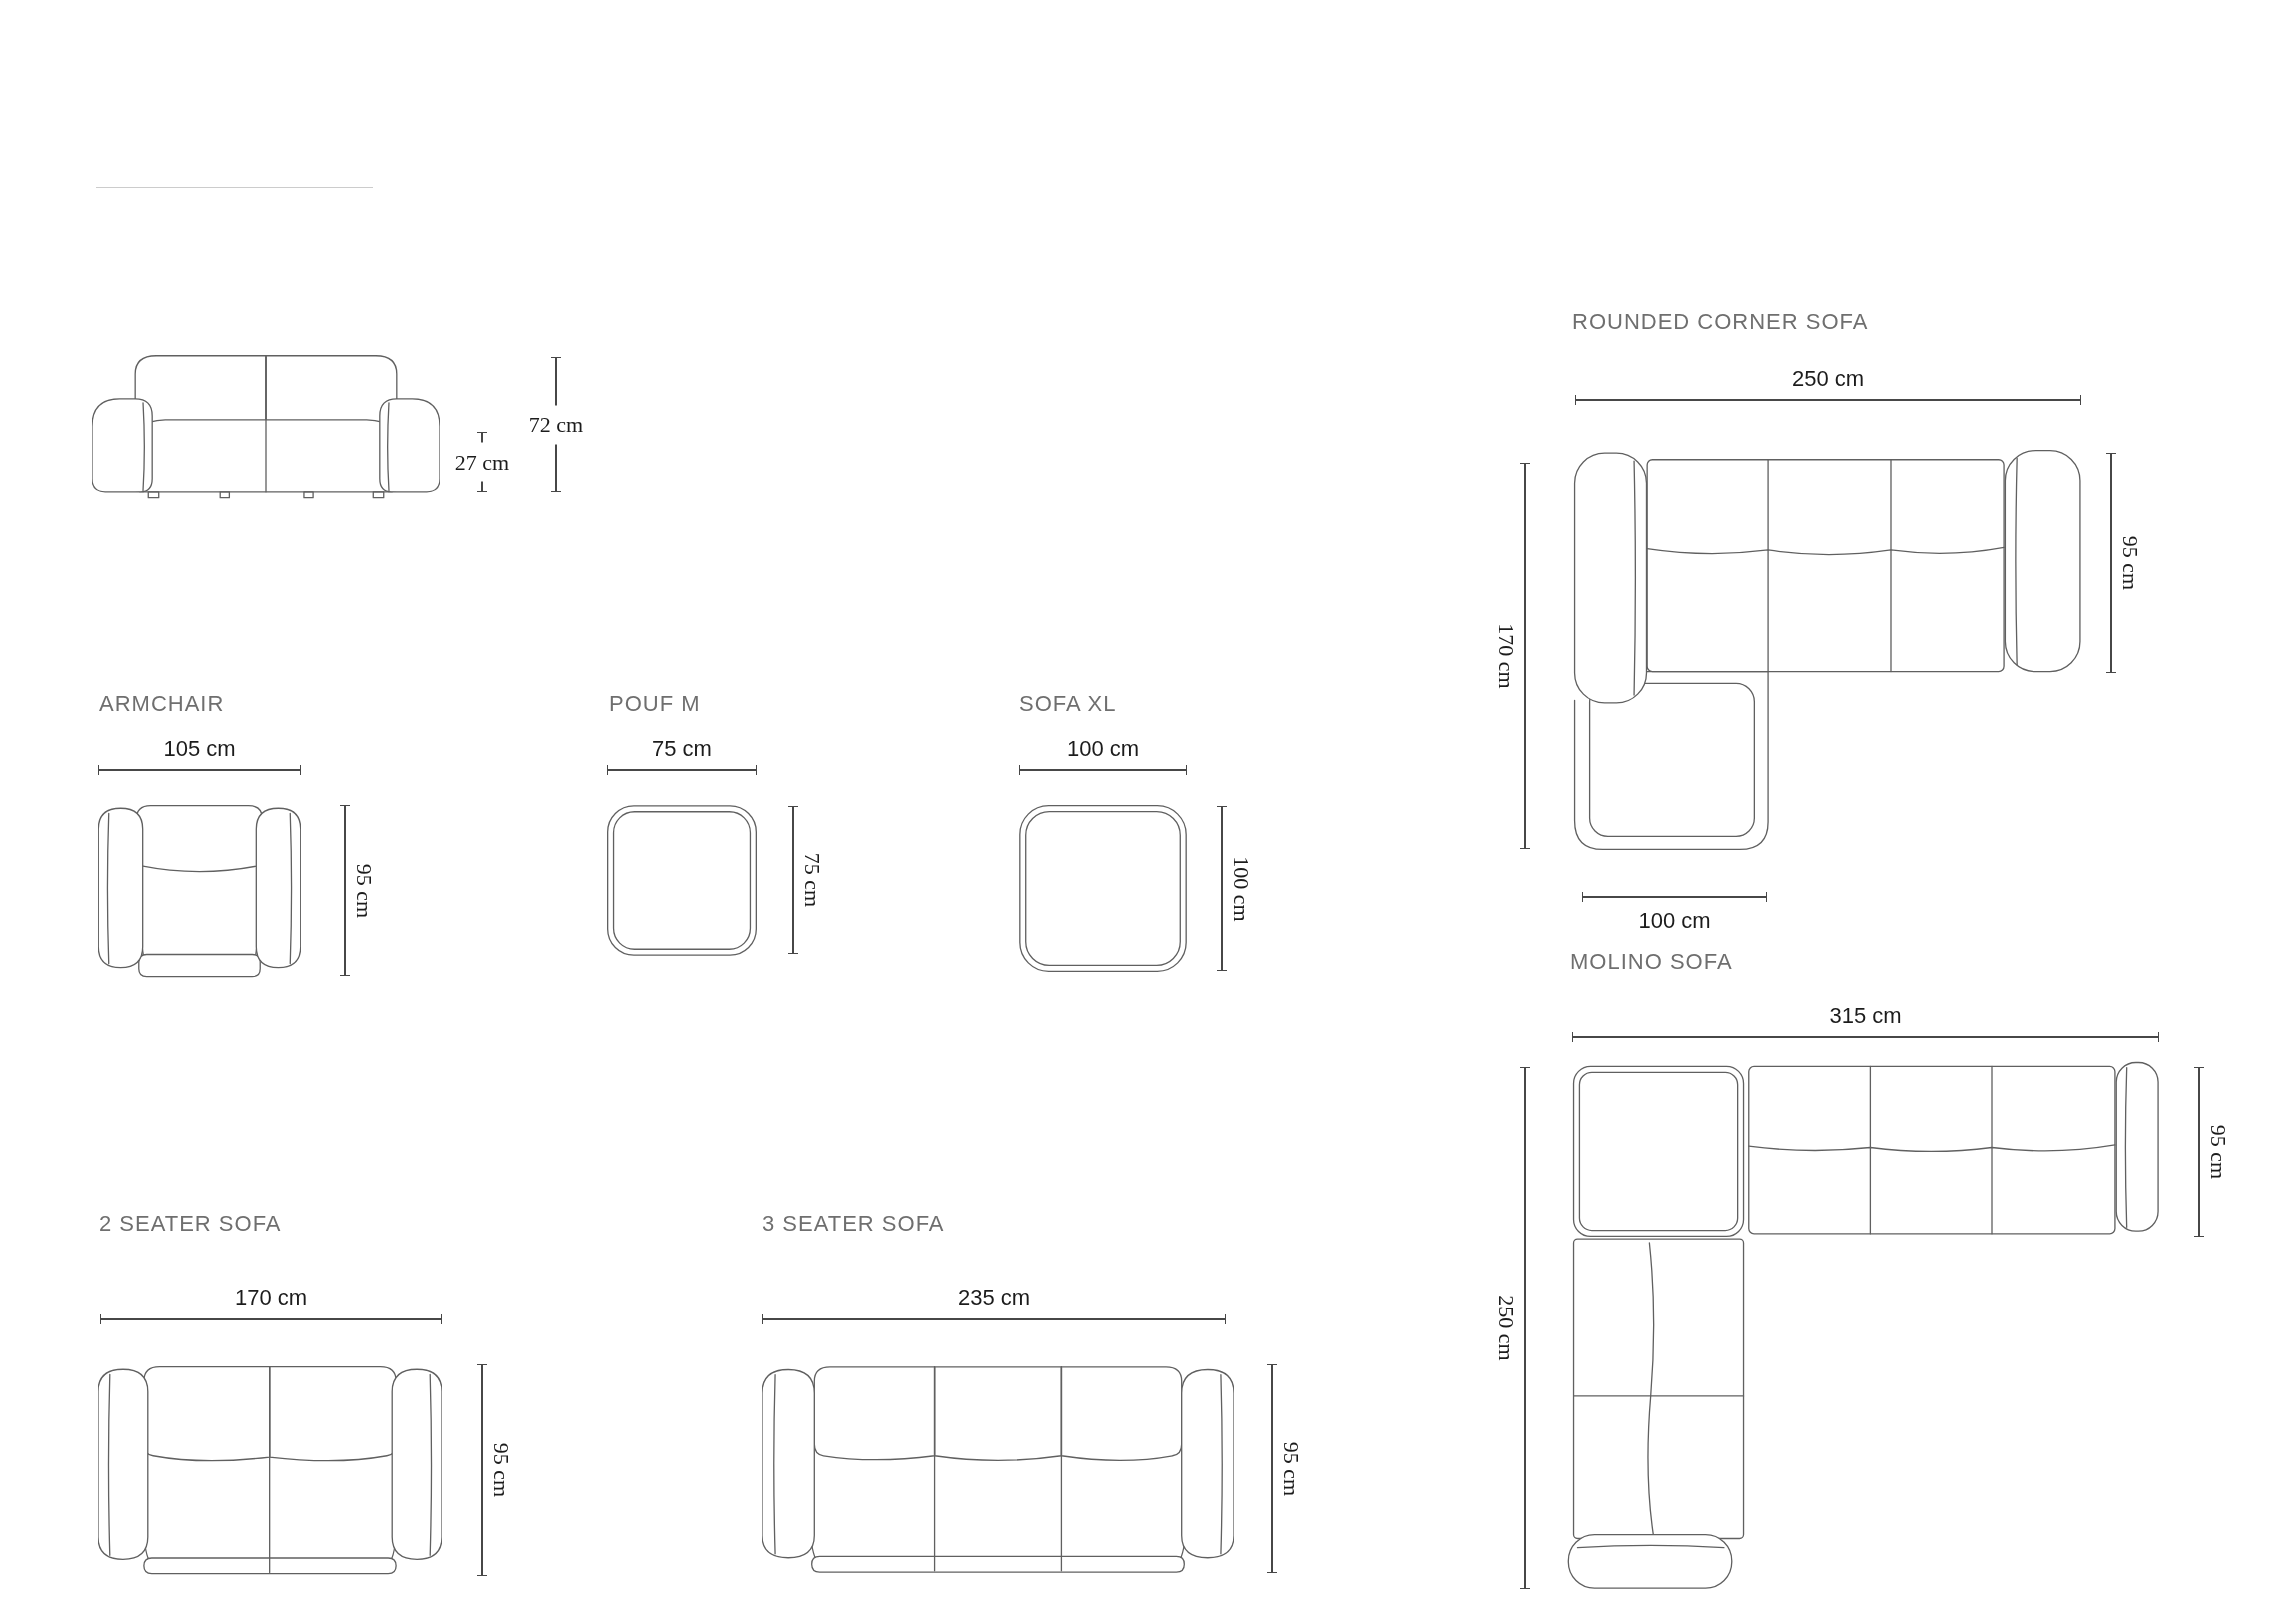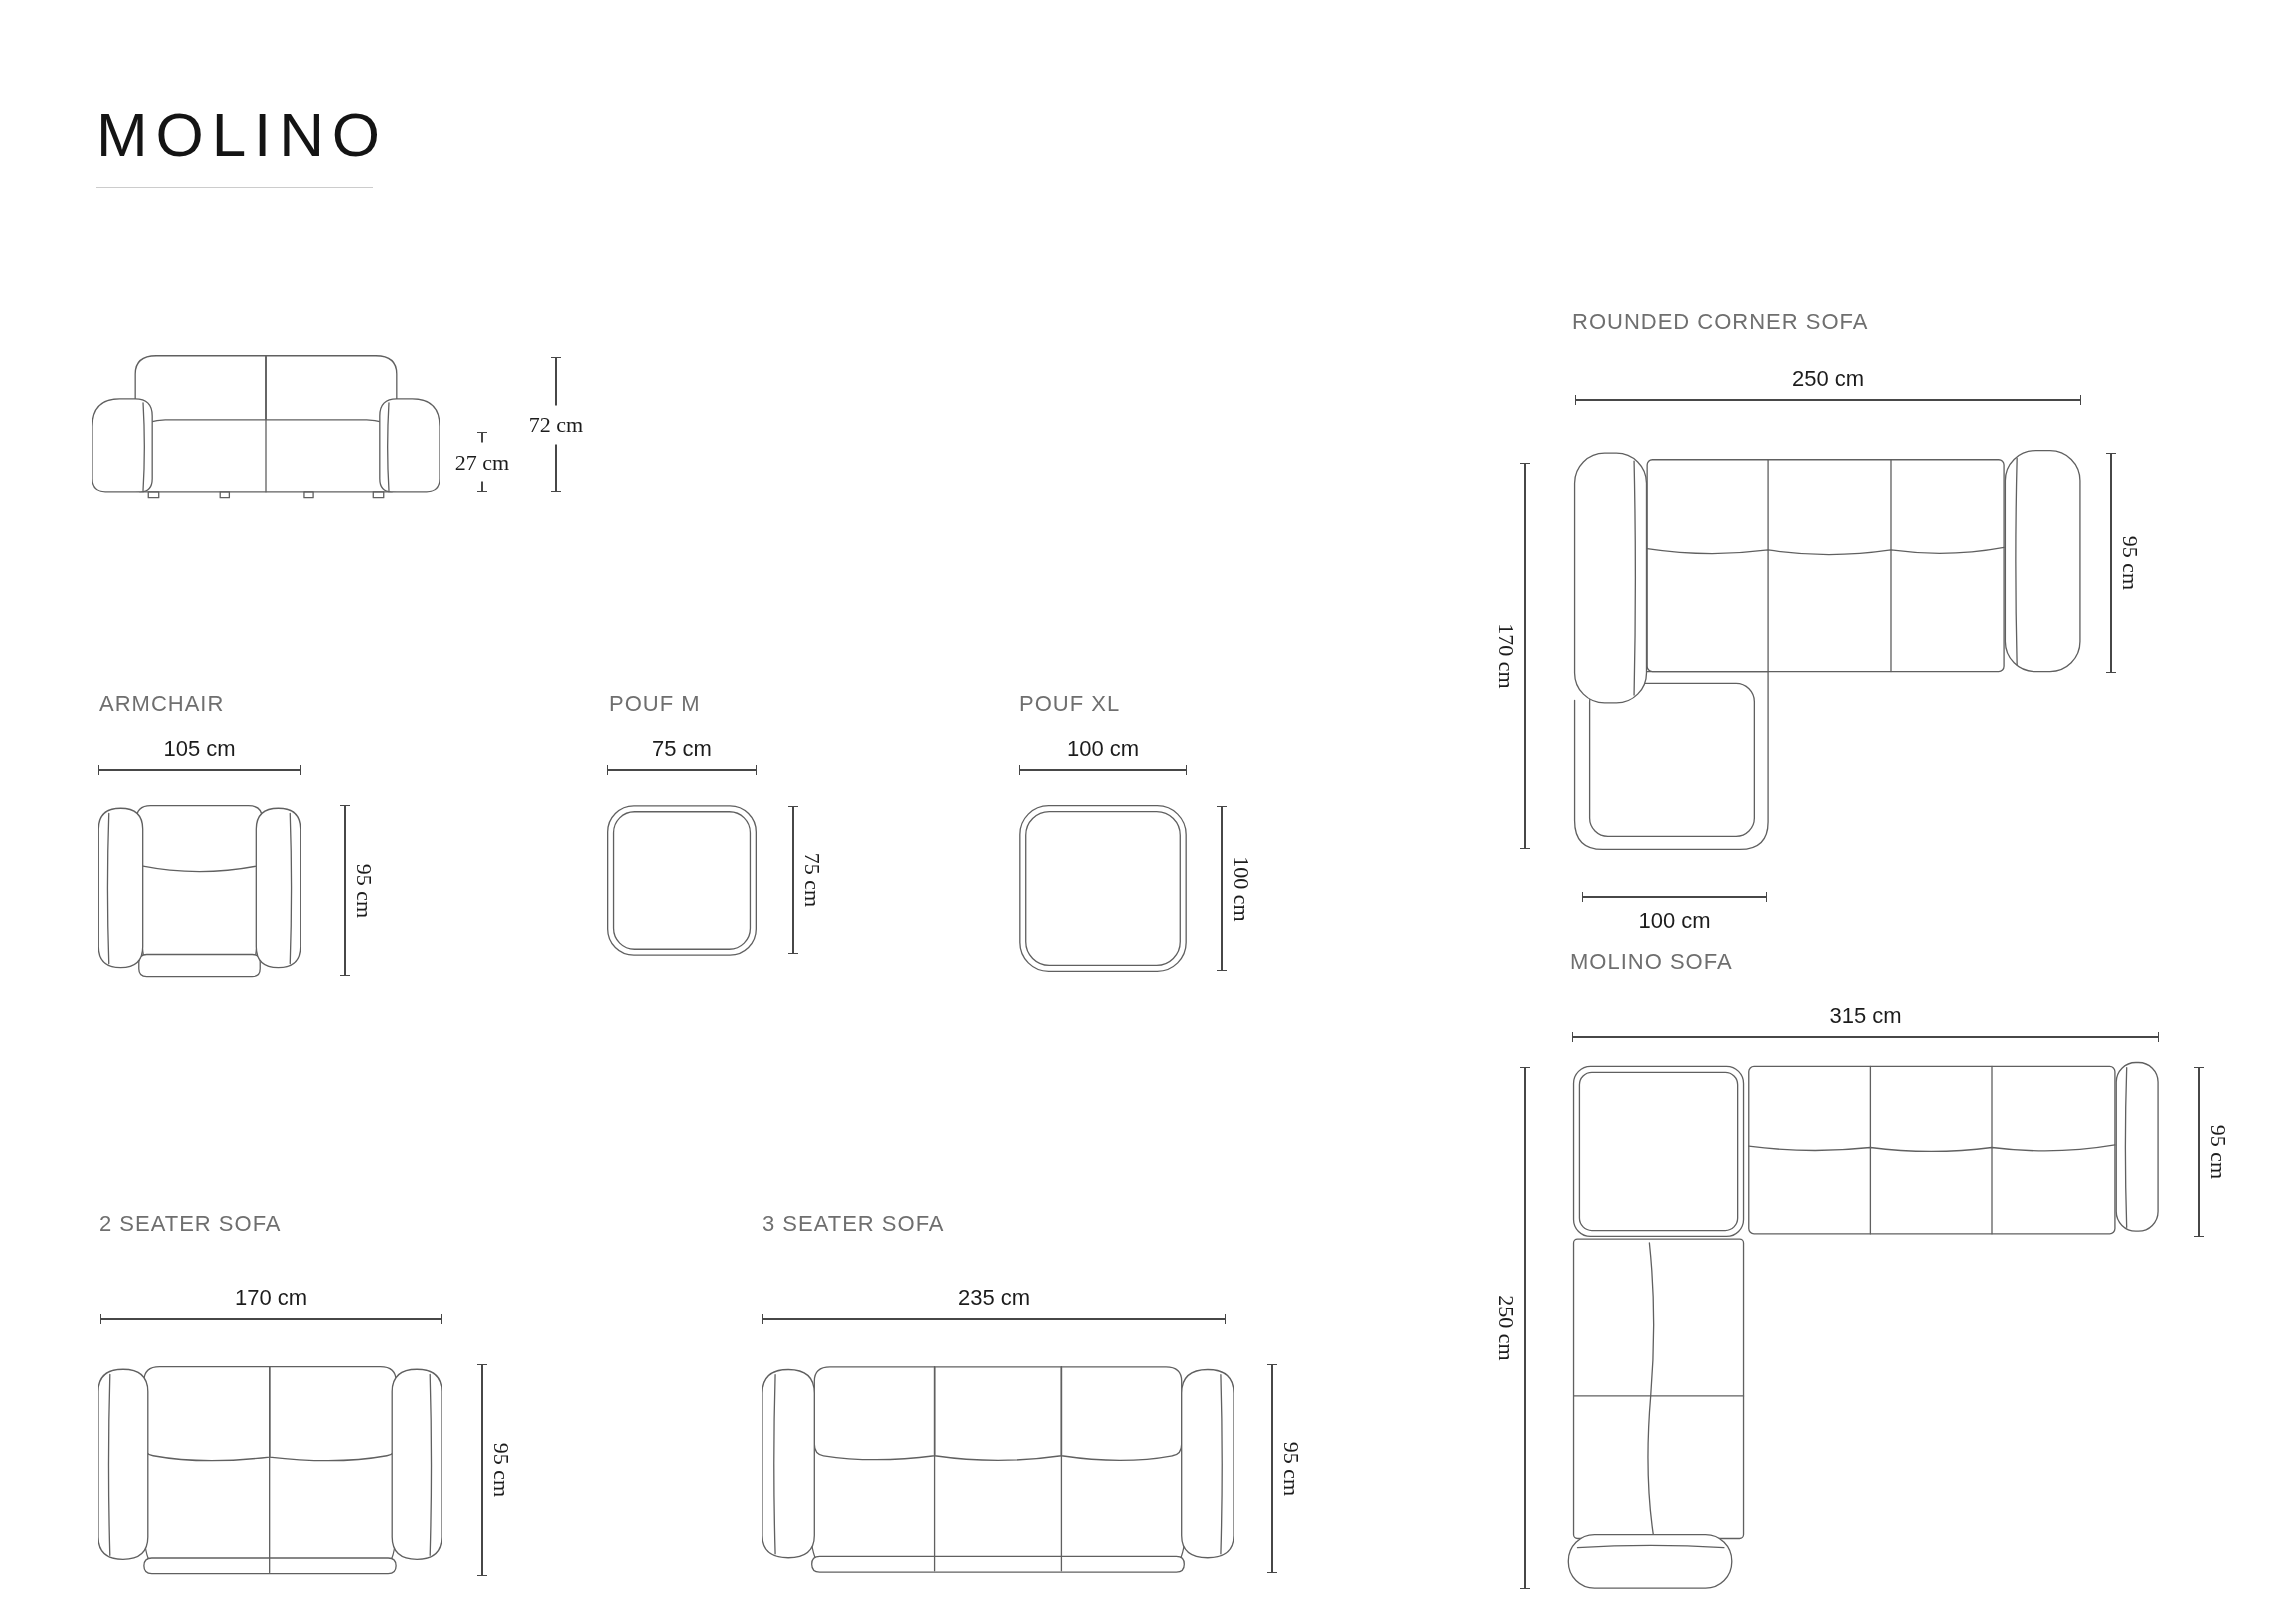"MOLINO" div.title { html: <div>MOLINO</div> -> none }
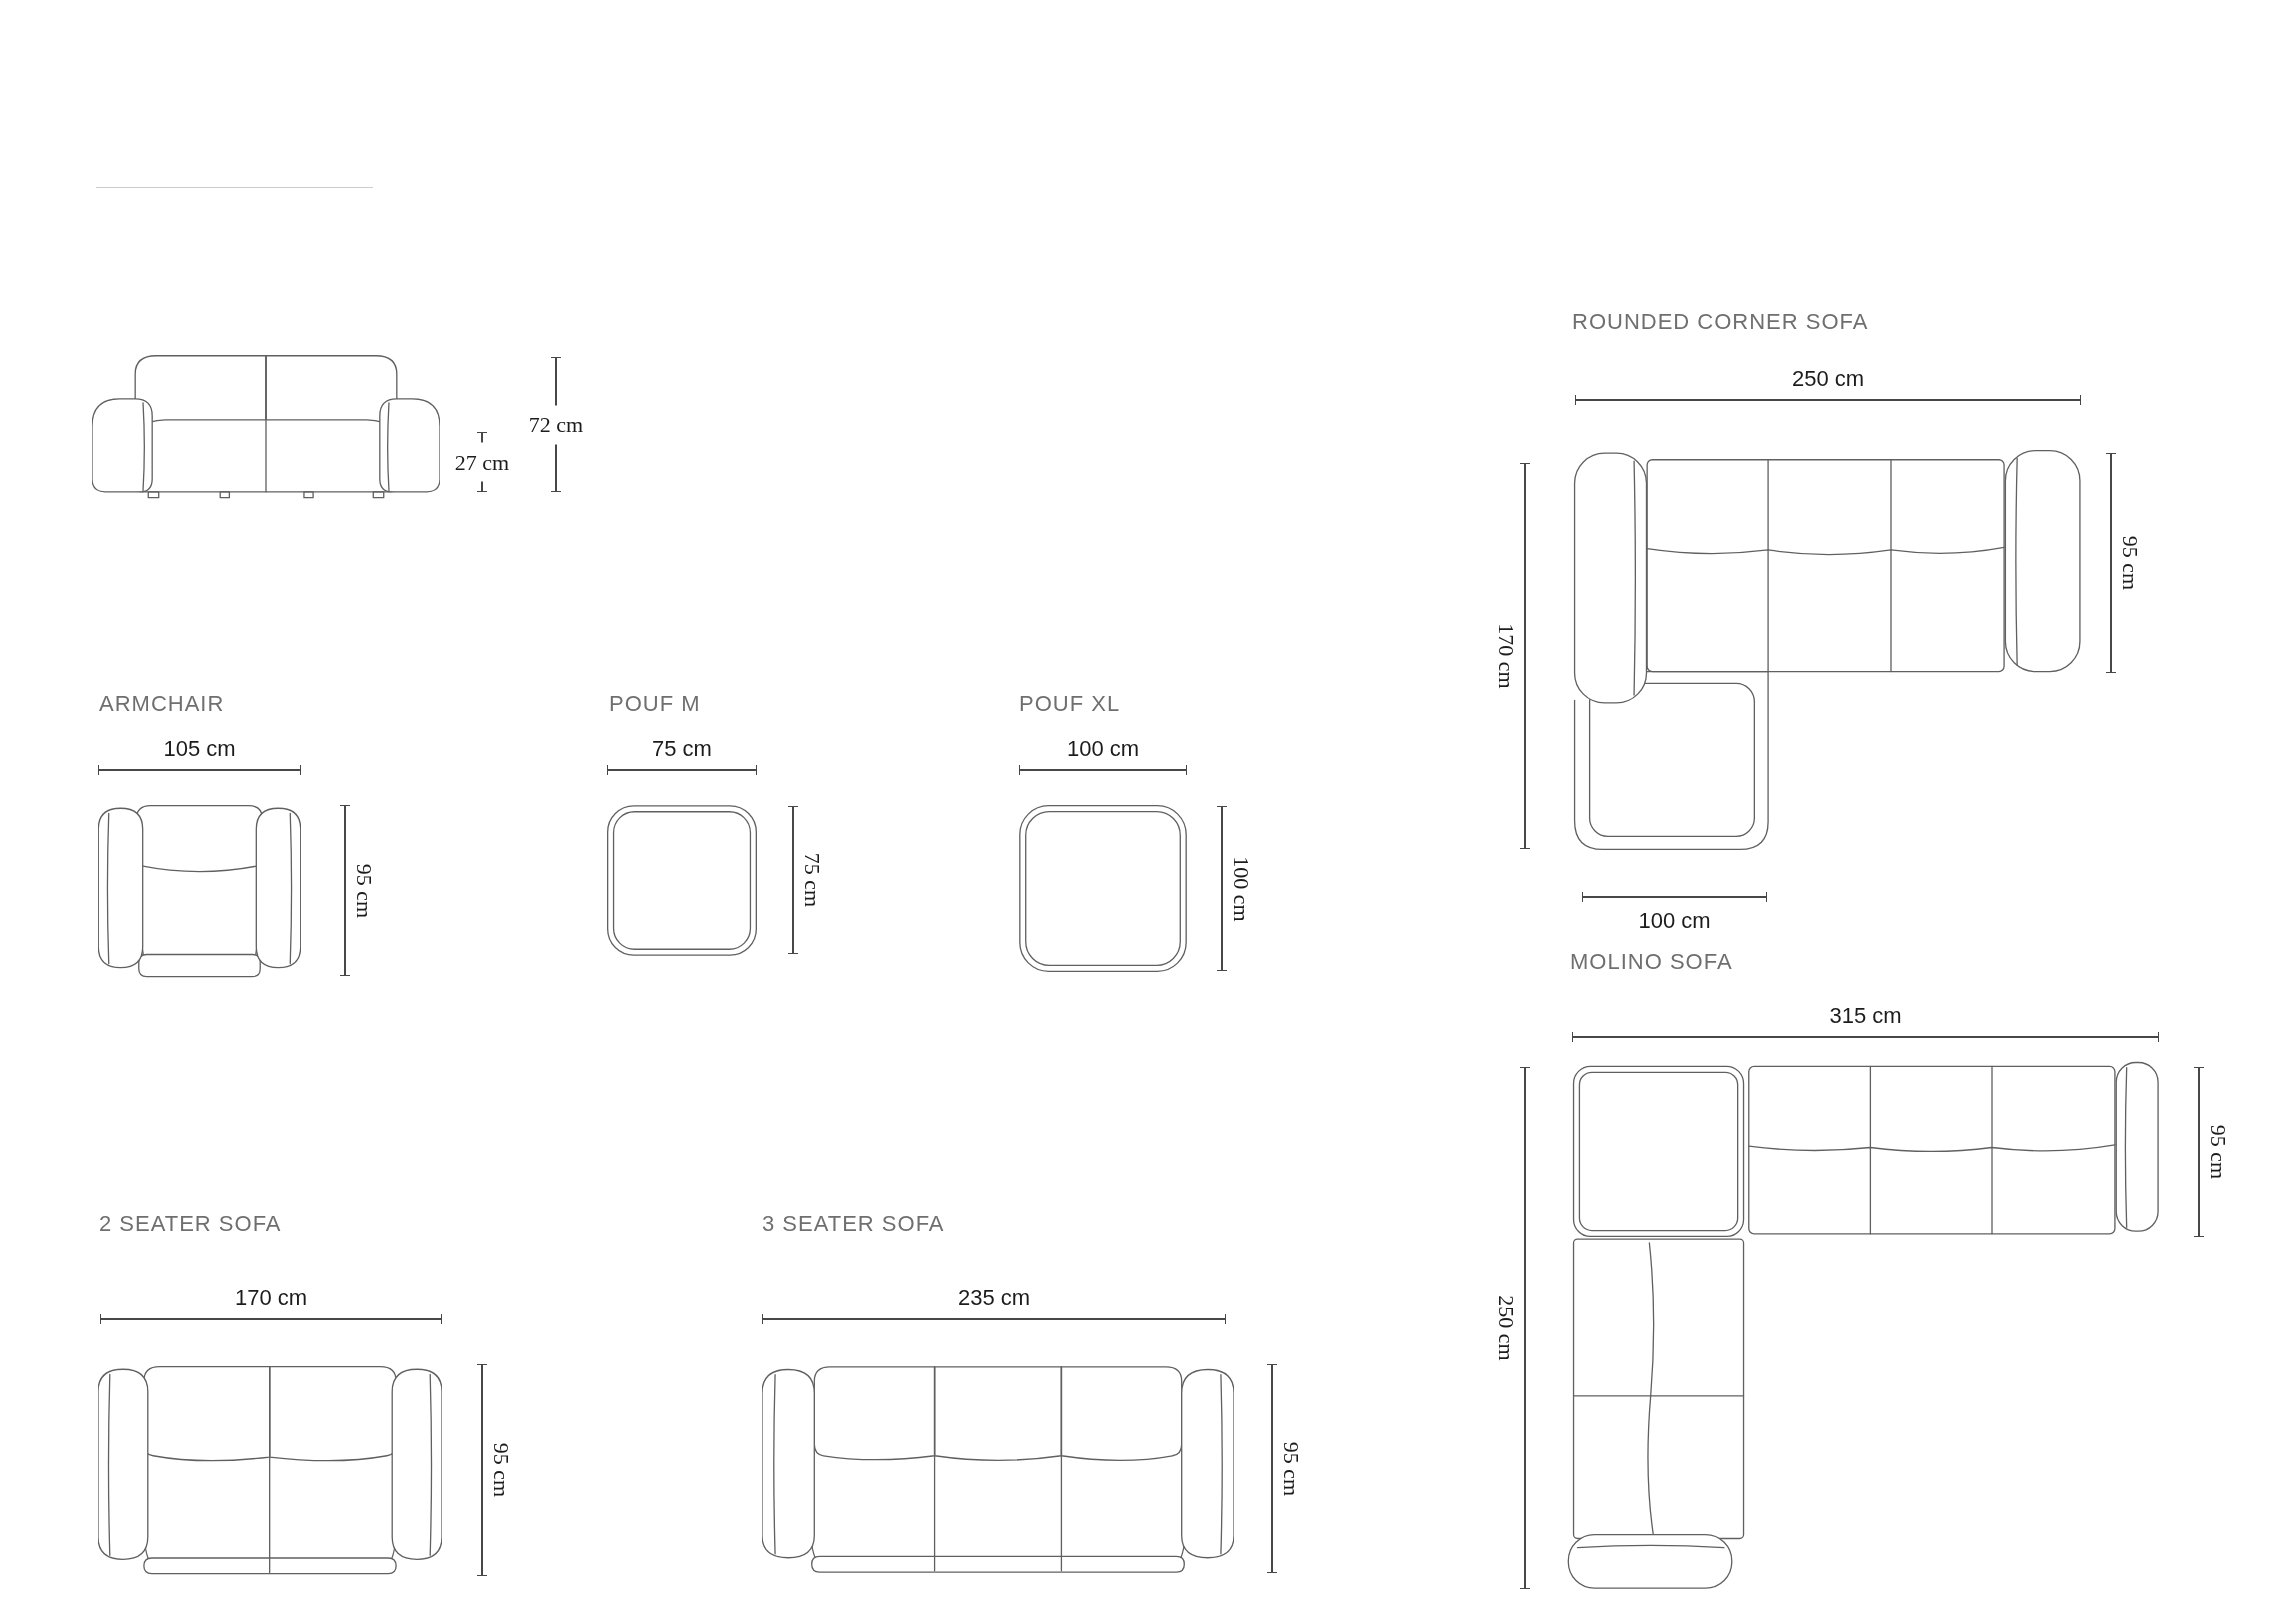"POUF XL" div.slabel { text: POUF -> SOFA }
